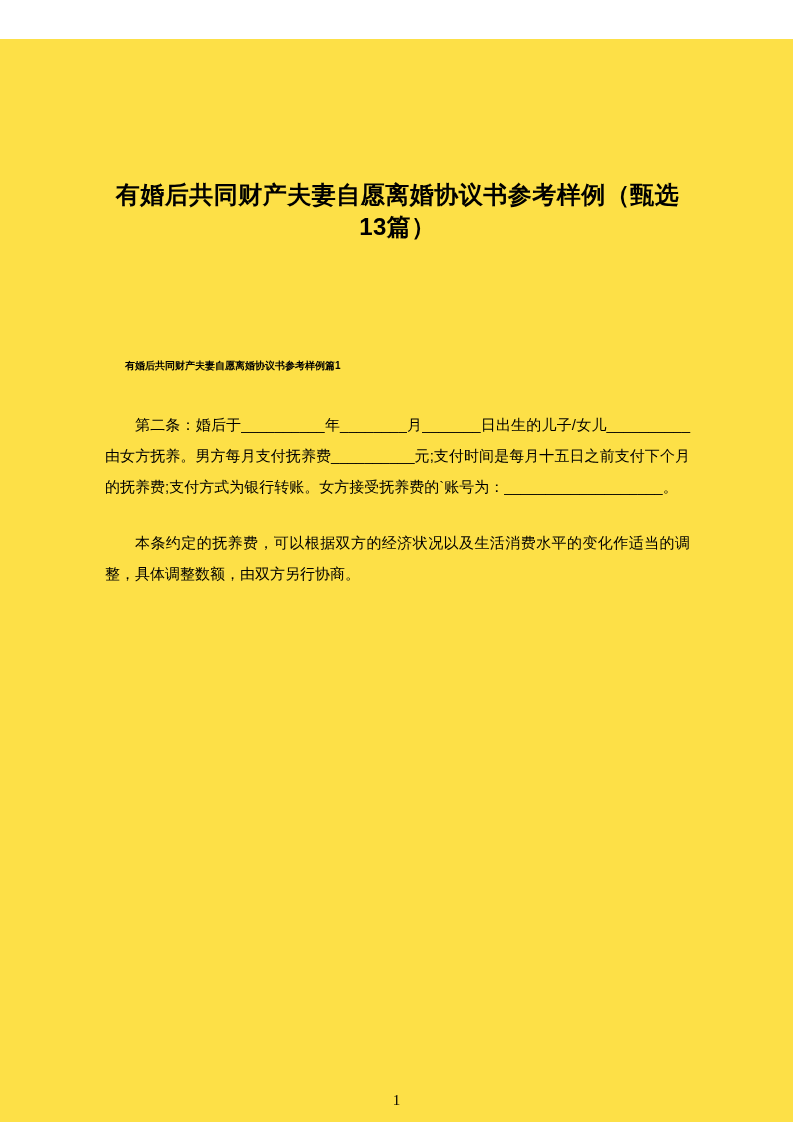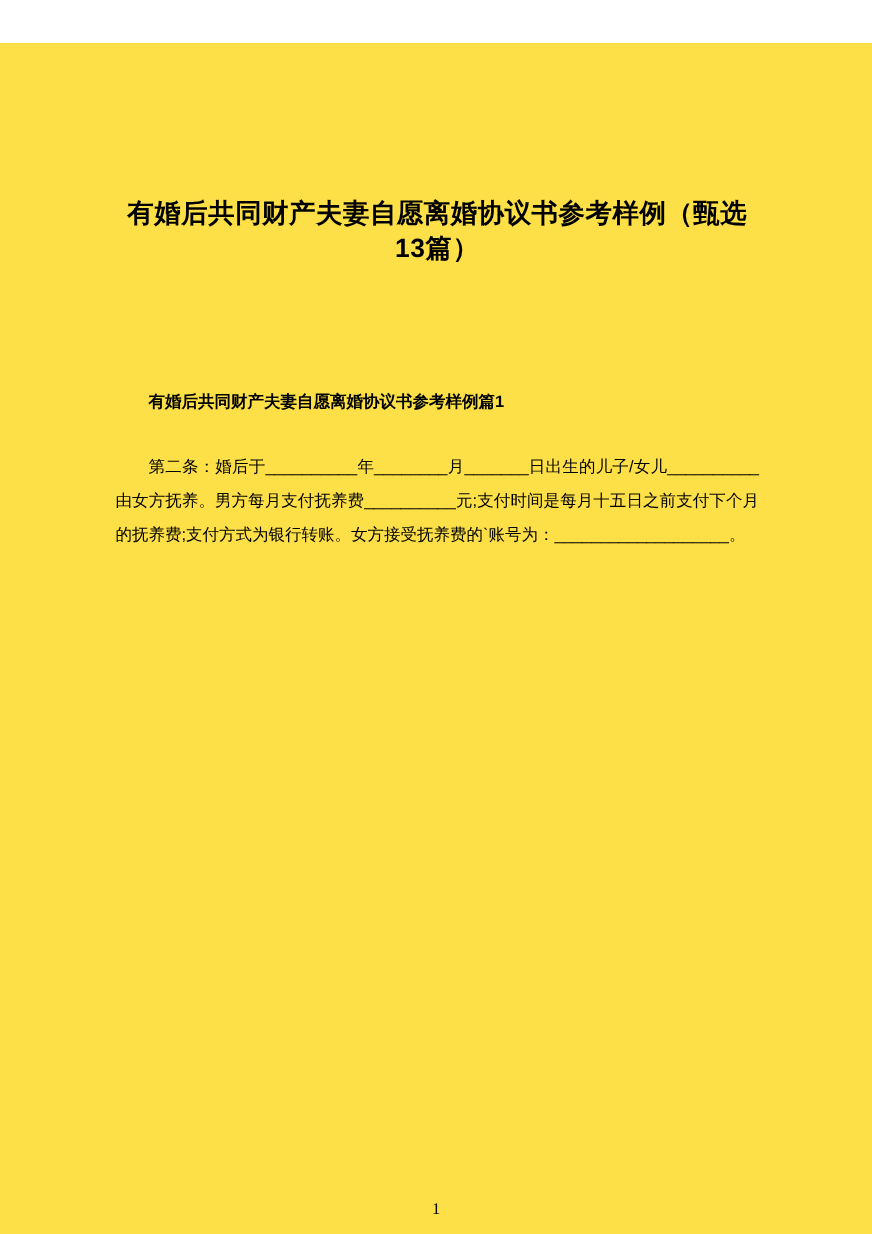"有婚后共同财产夫妻自愿离婚协议书参考样例篇1" .section-heading { font-size: 15px -> 10px }
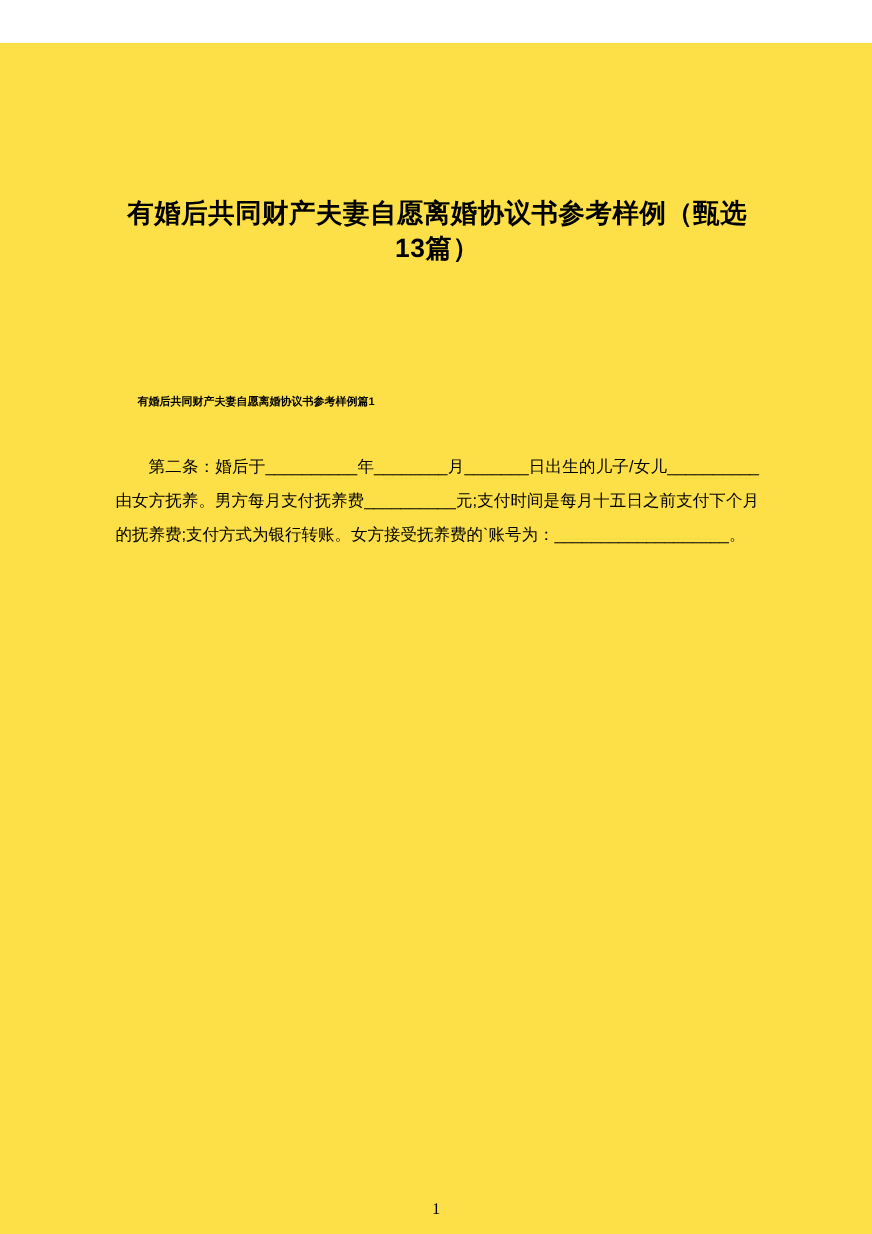"本条约定的抚养费，可以根据双方的经济状况以及生活消费水平的变化作适当的调整，具体" p.para { html: none -> <p>本条约定的抚养费，可以根据双方的经济状况以及生活消费水平的变化作适当的调整，具体调整数额，由双方另行协商。</p> }
